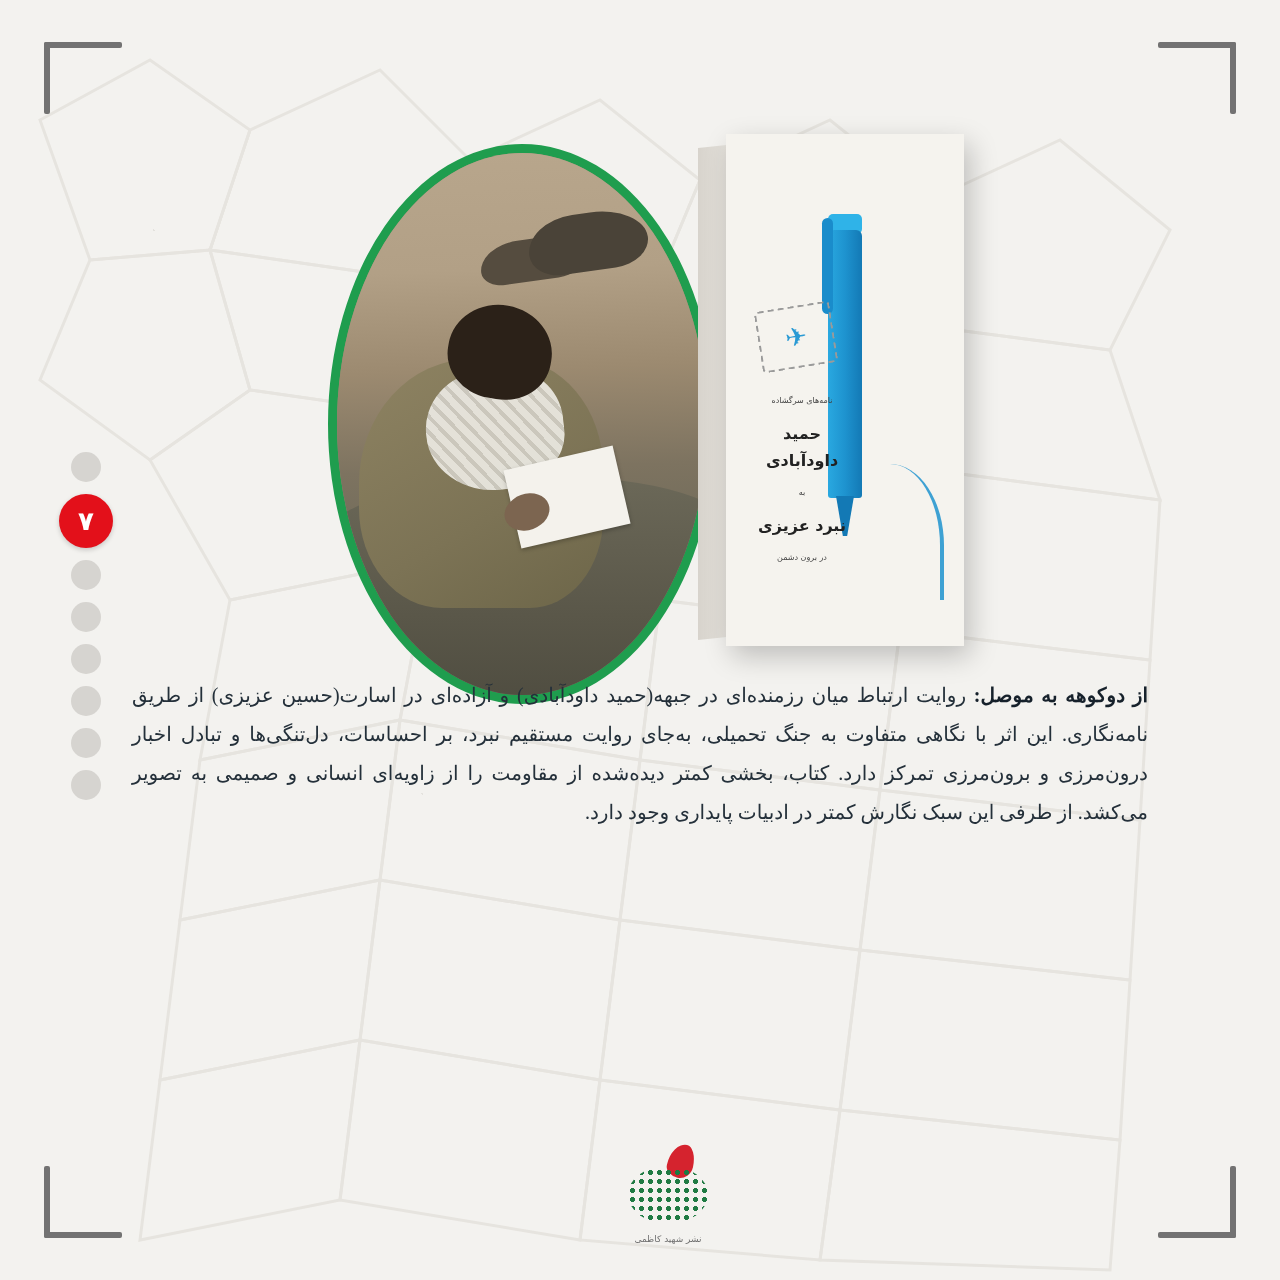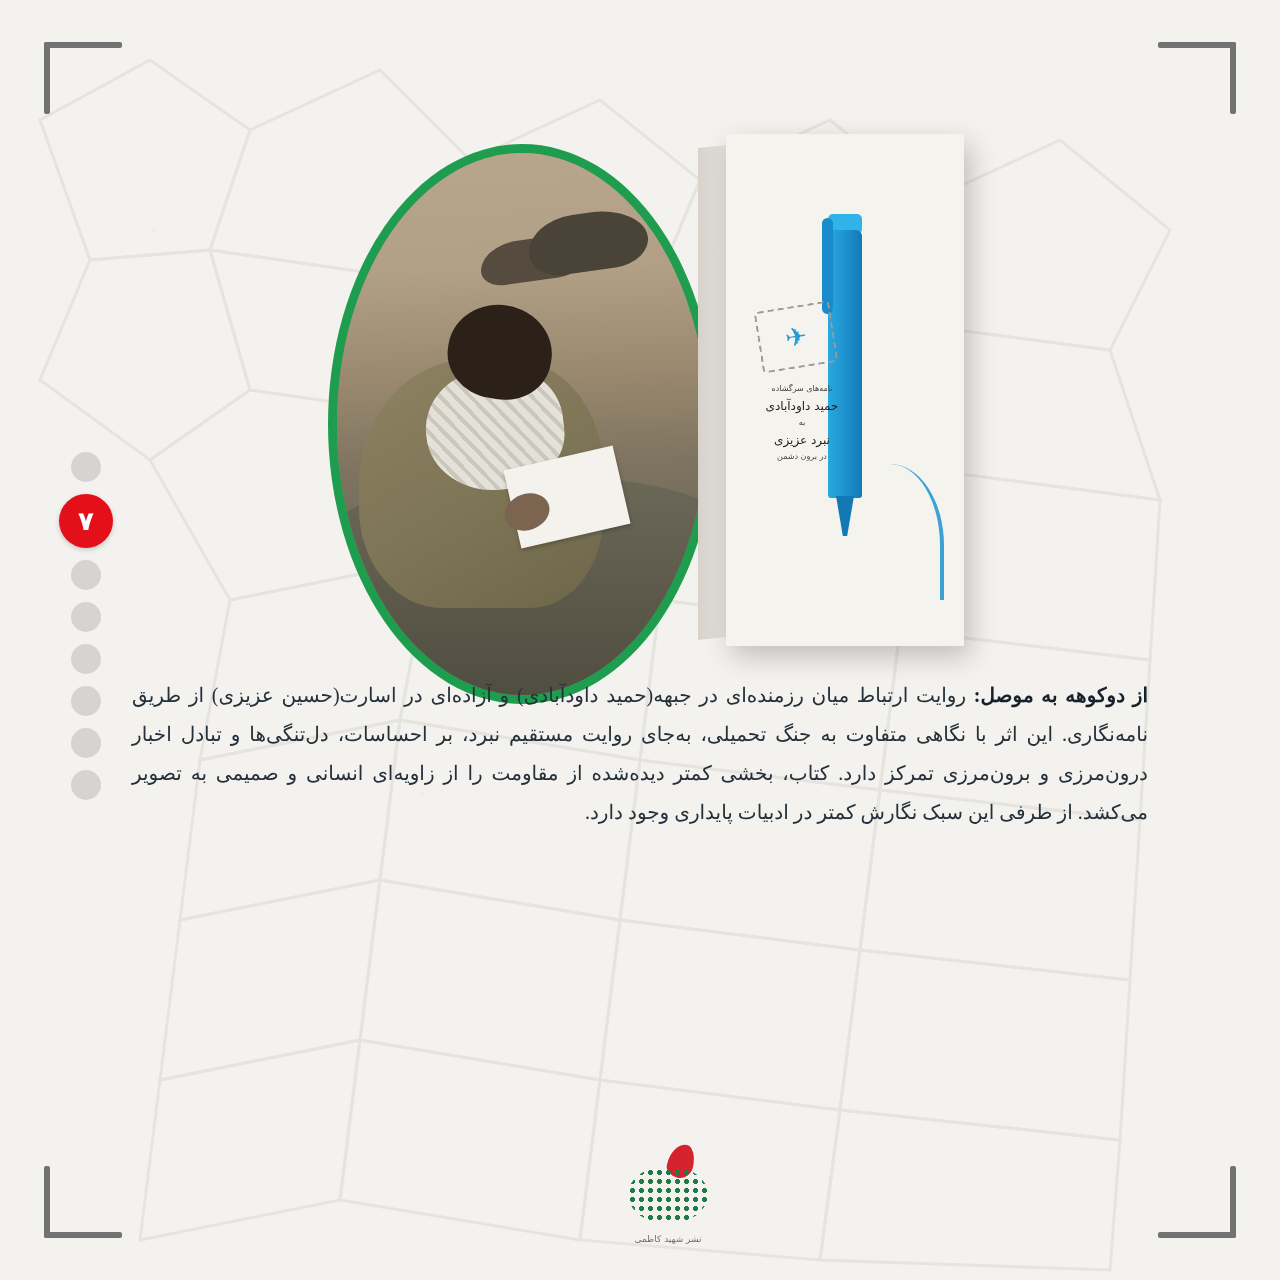"نامه‌های سرگشاده" .book-credits div { margin-top: none -> 12px }
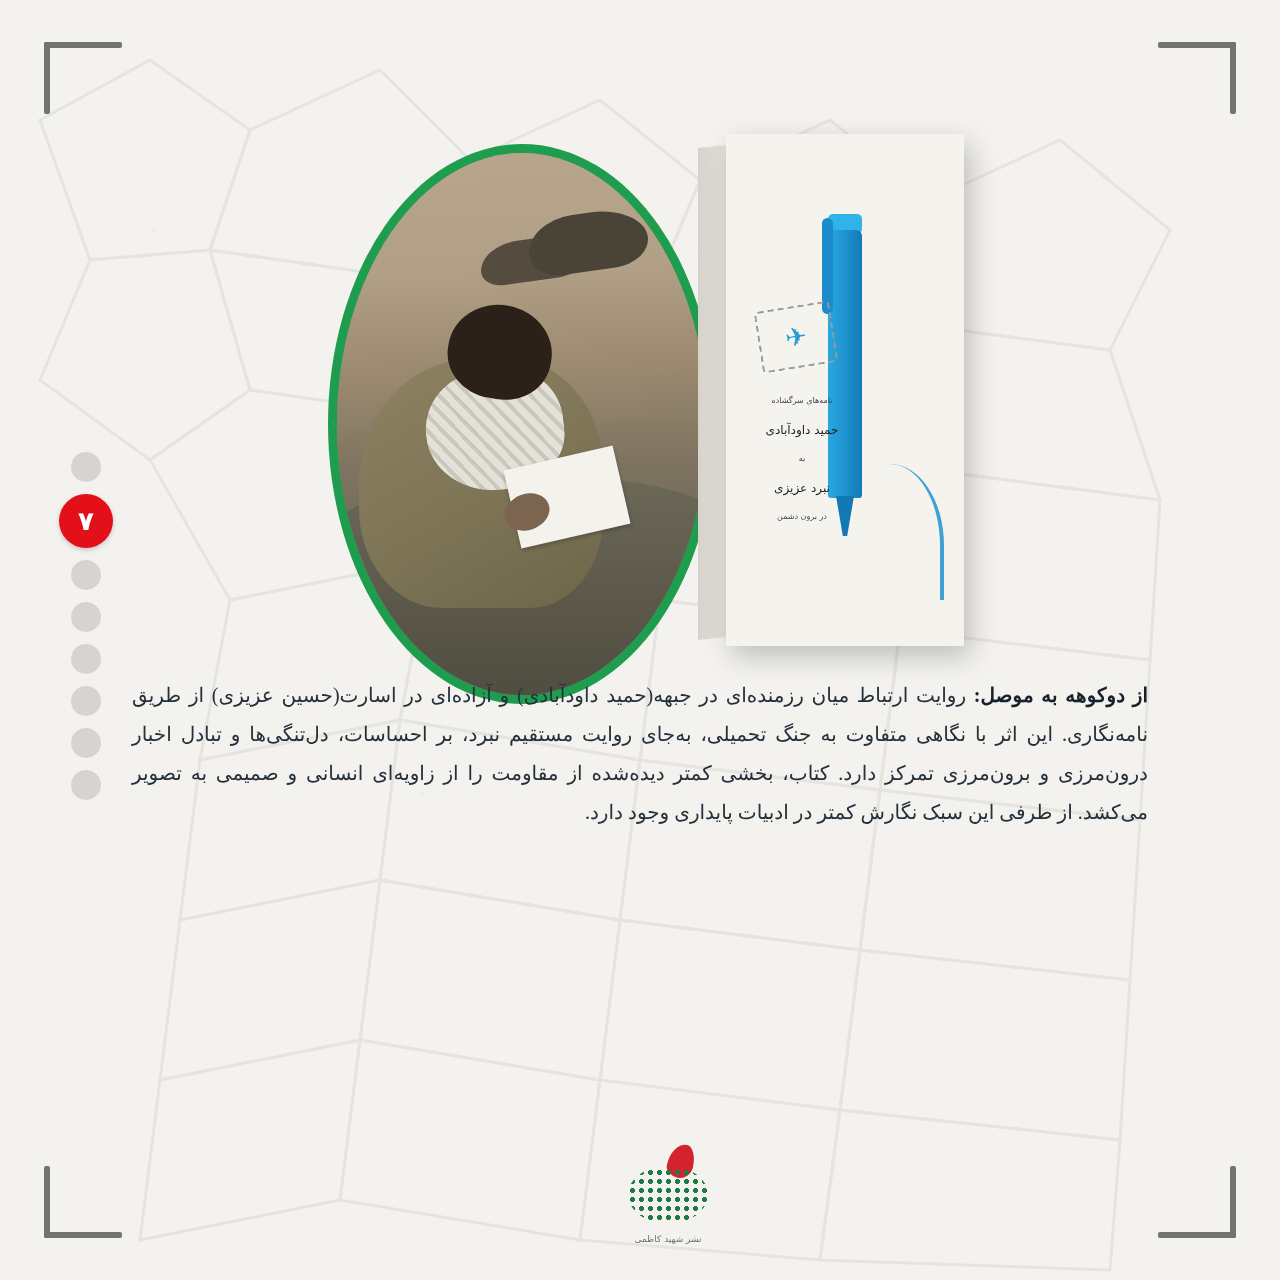"حمید داودآبادی" .book-credits .name { font-size: 12px -> 16px; font-weight: normal -> bold }
